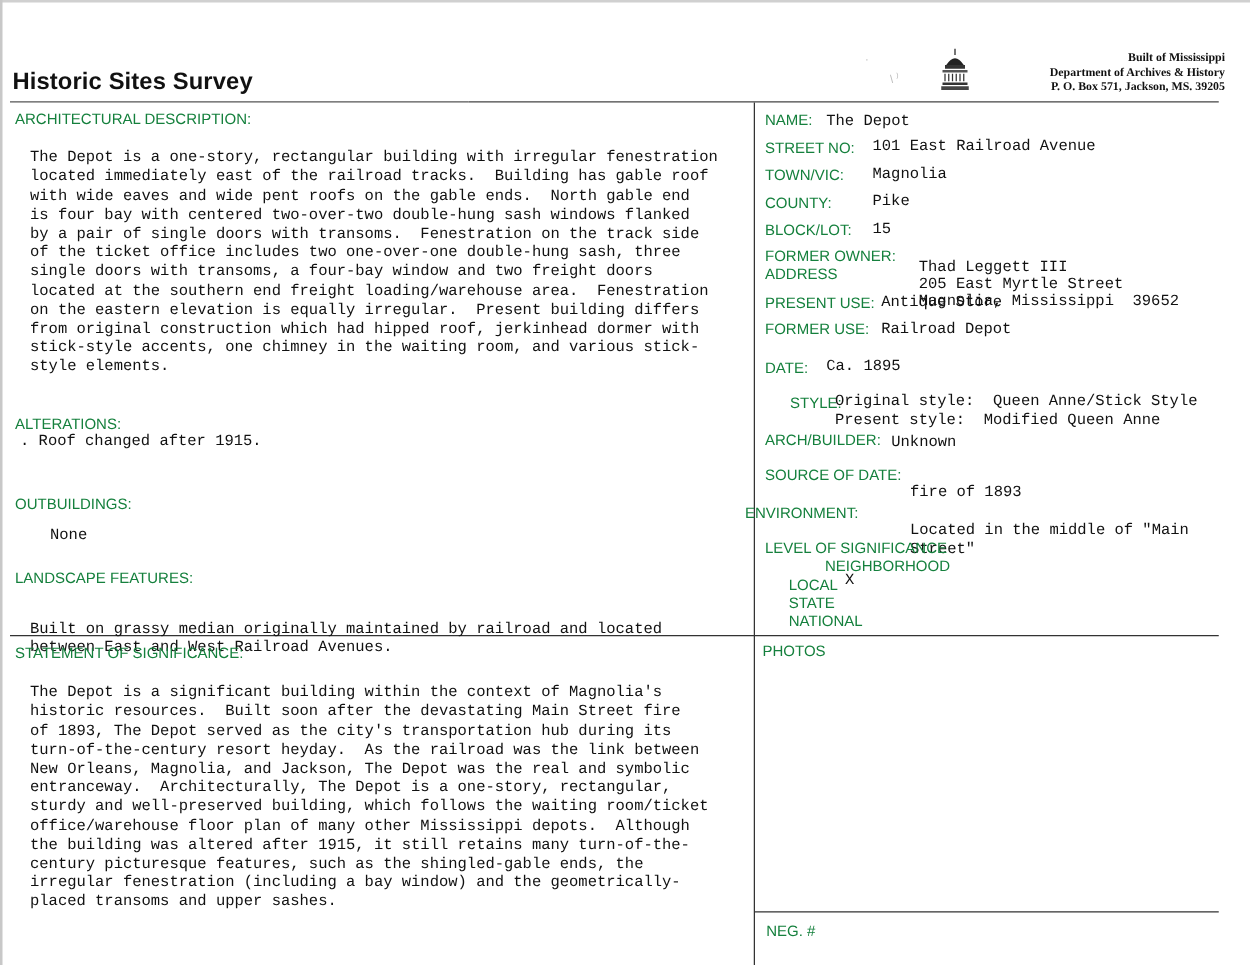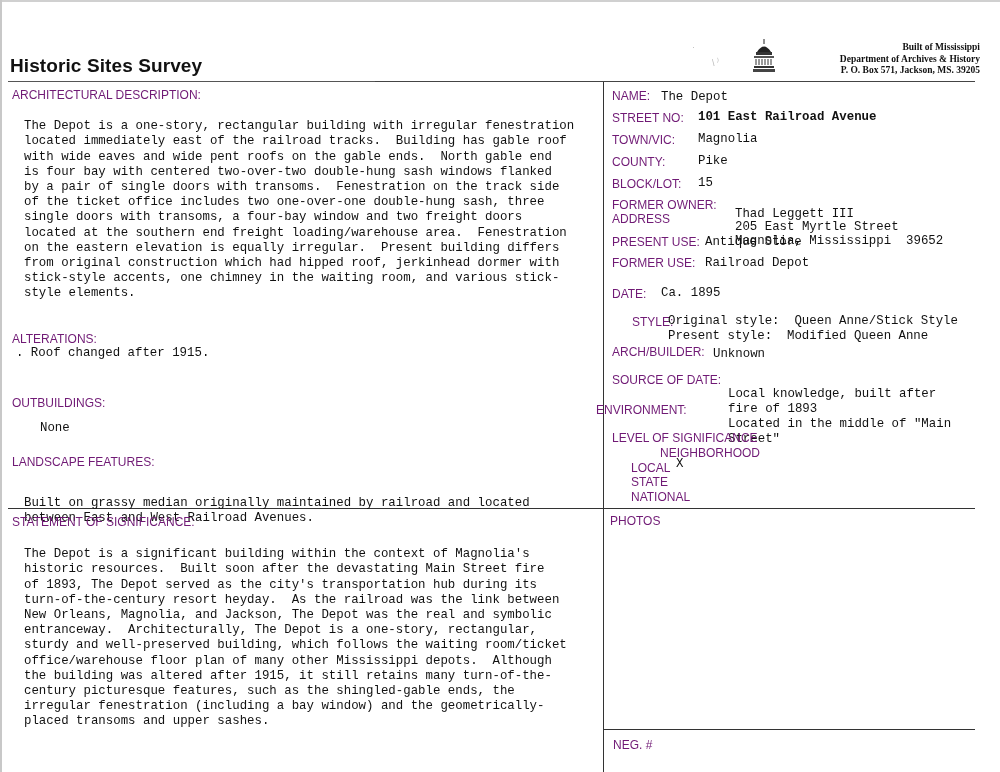"ARCHITECTURAL DESCRIPTION:" .label { color: #701a75 -> #15803d }
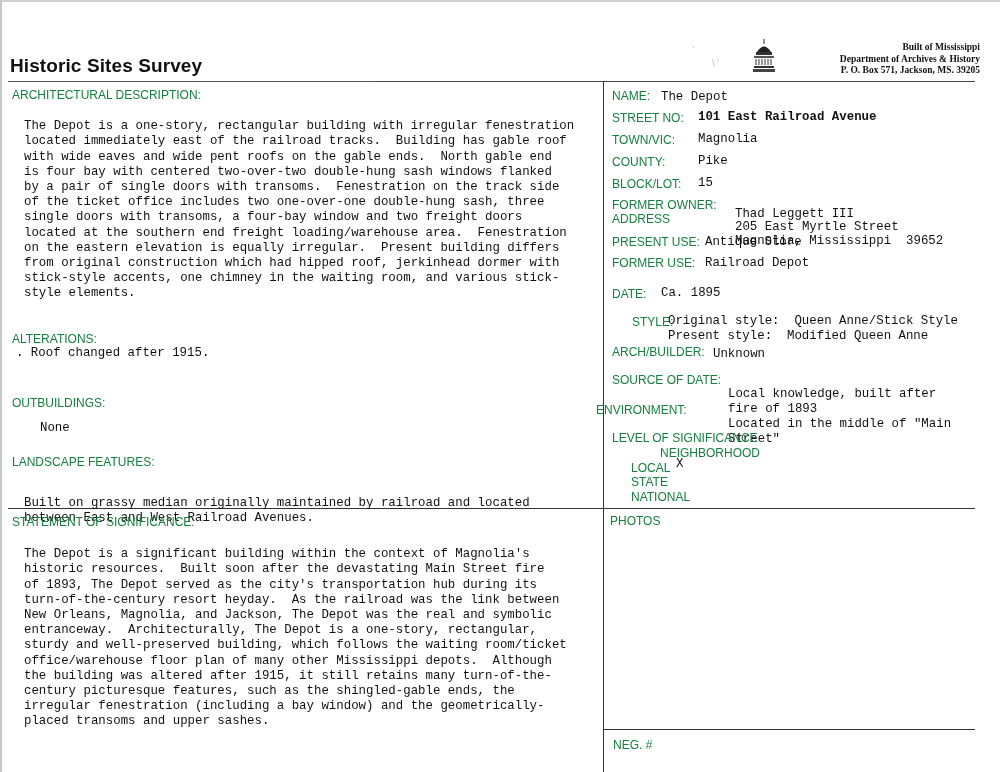"101 East Railroad Avenue" div.mono { font-weight: bold -> none }
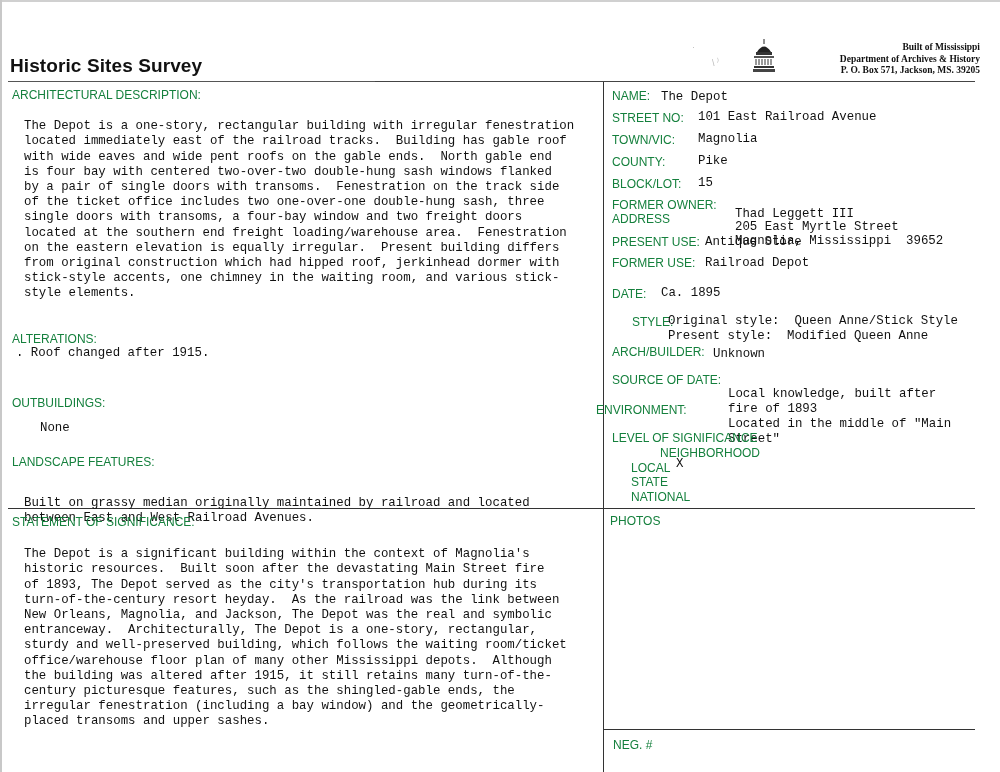"Local knowledge, built after" div { html: <div>Local knowledge, built after</div> -> none }
